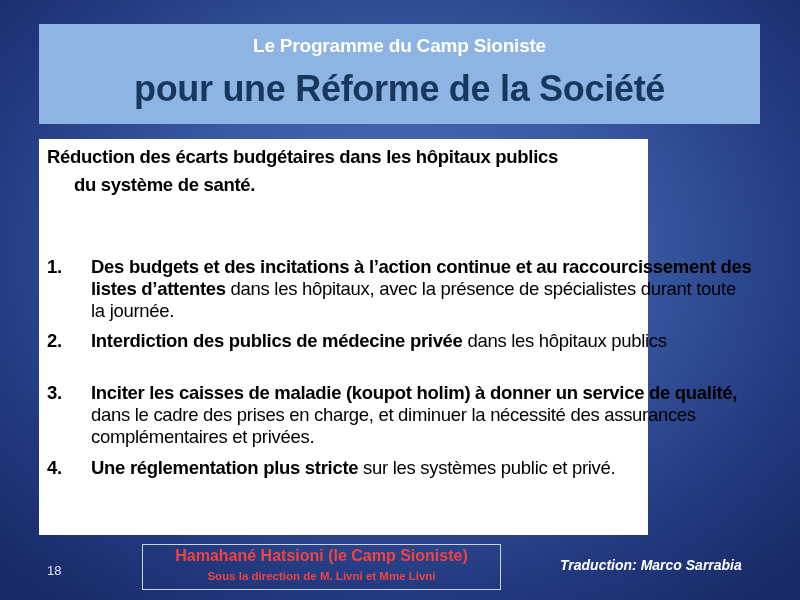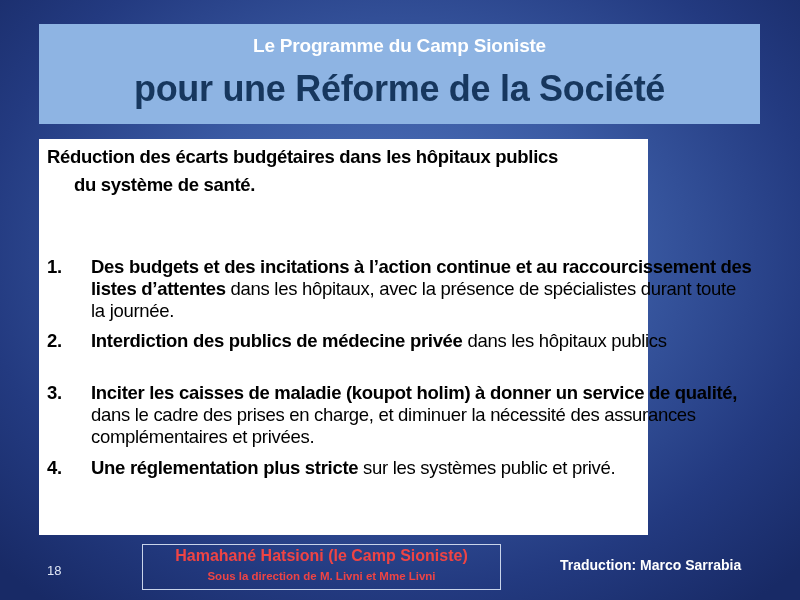"Traduction: Marco Sarrabia" .translator { font-style: none -> italic }
